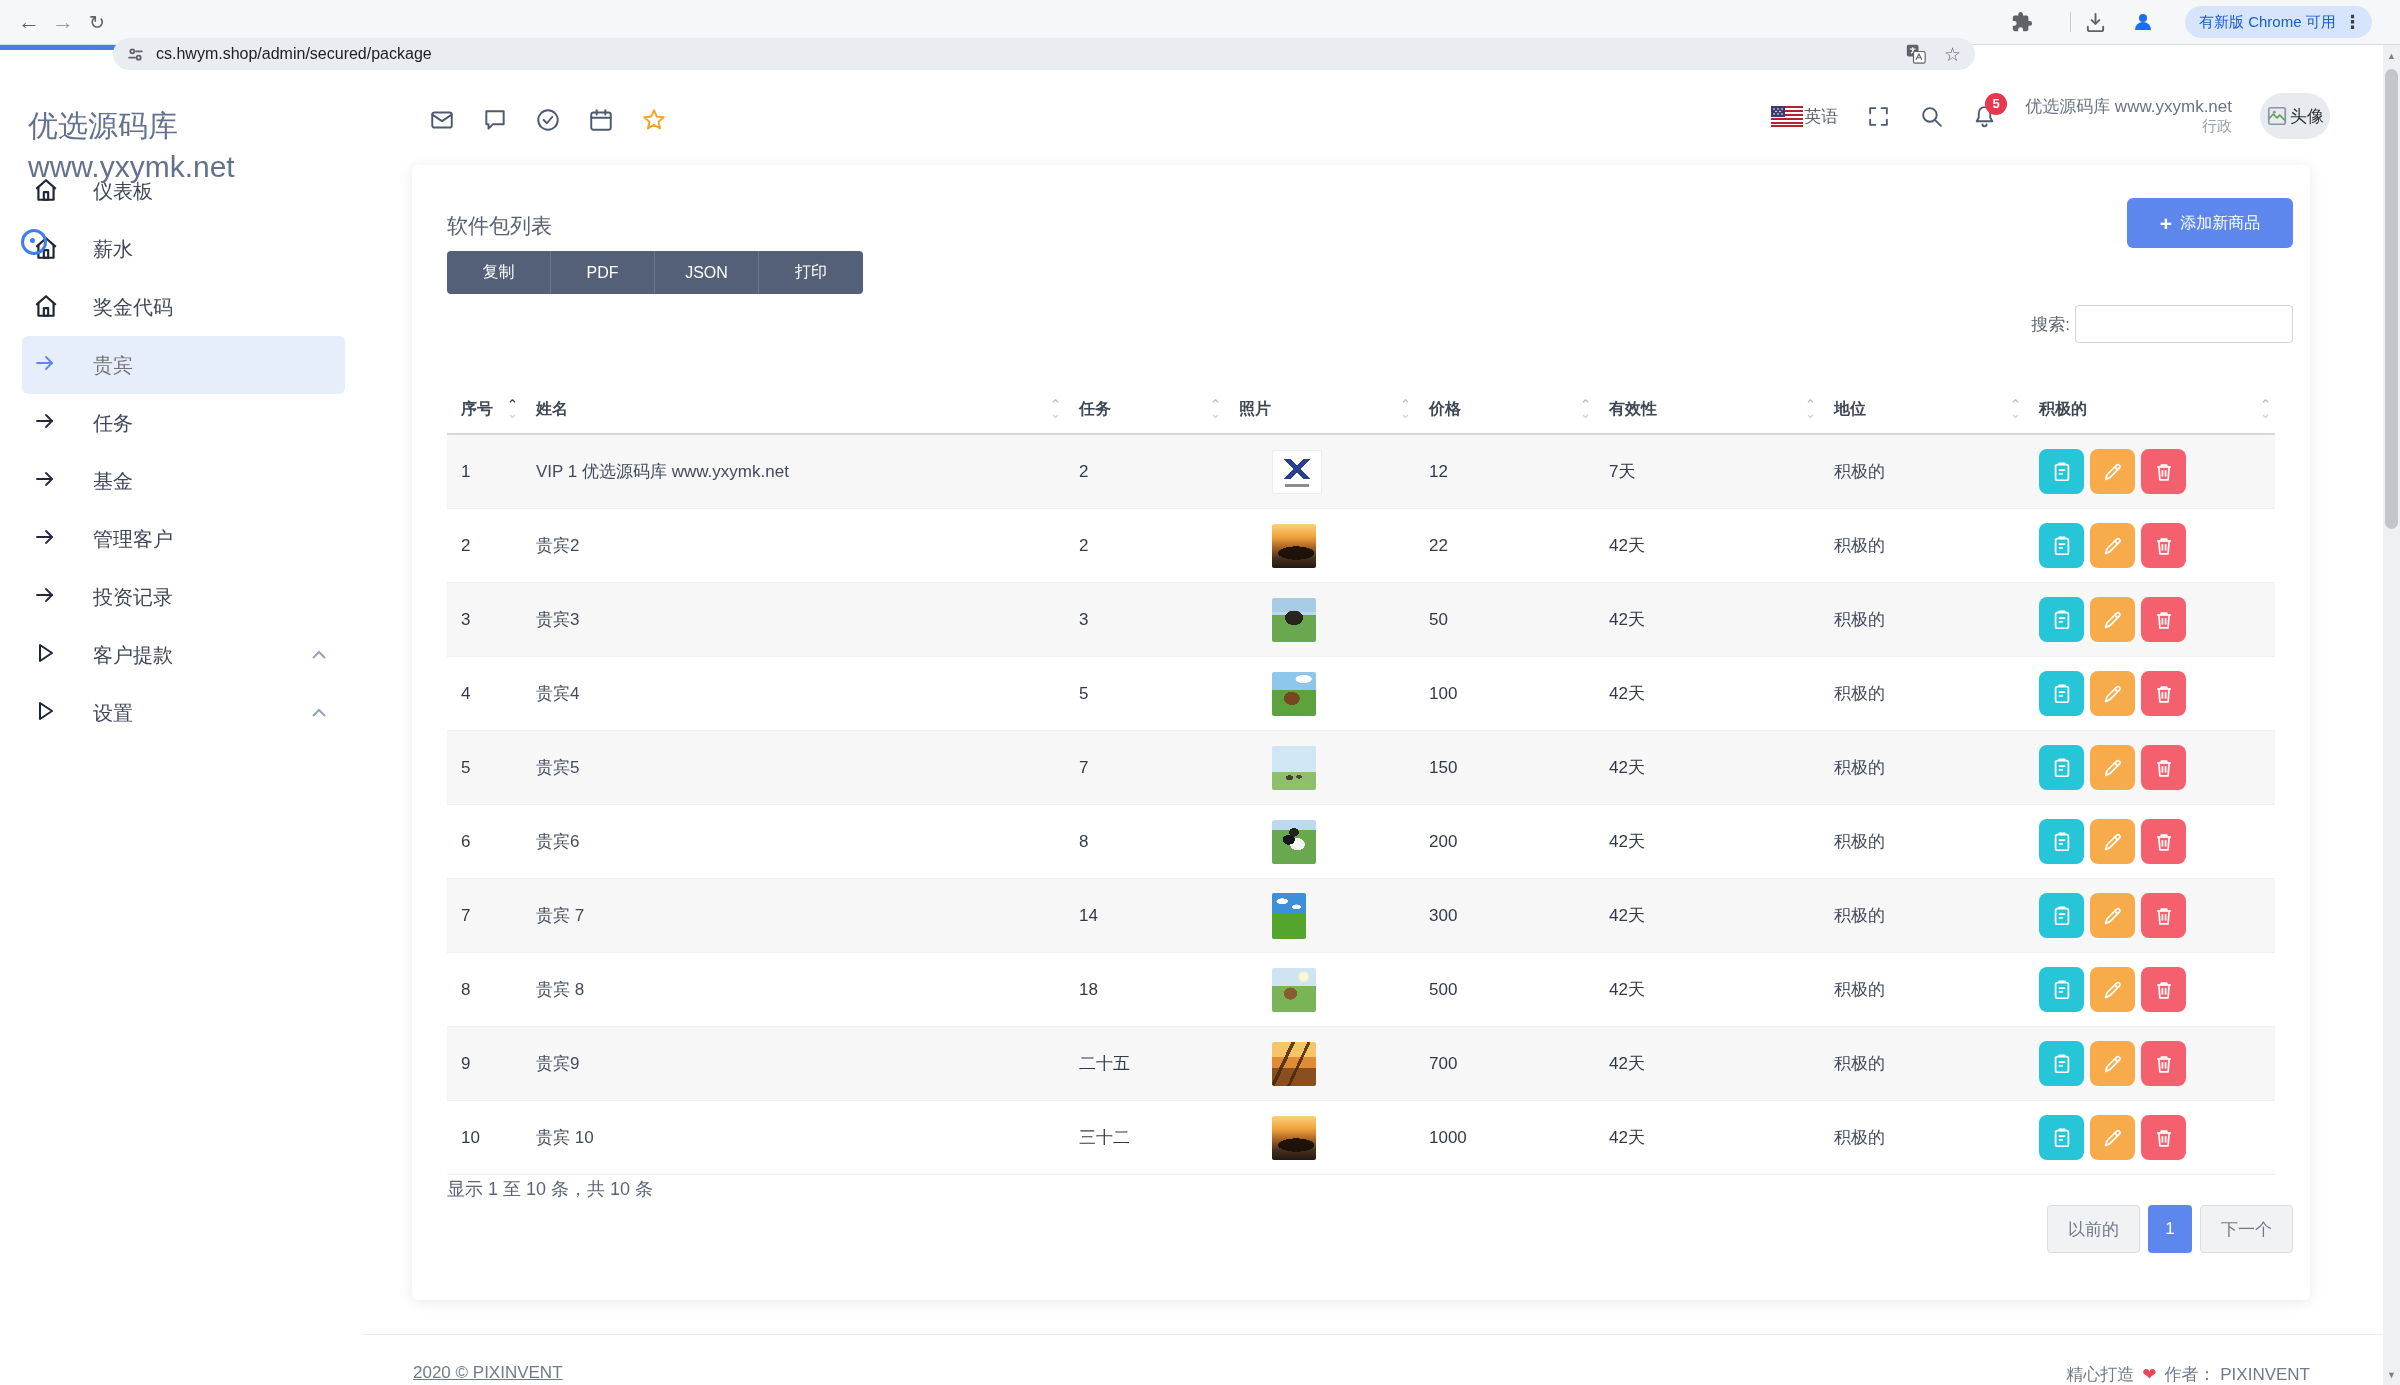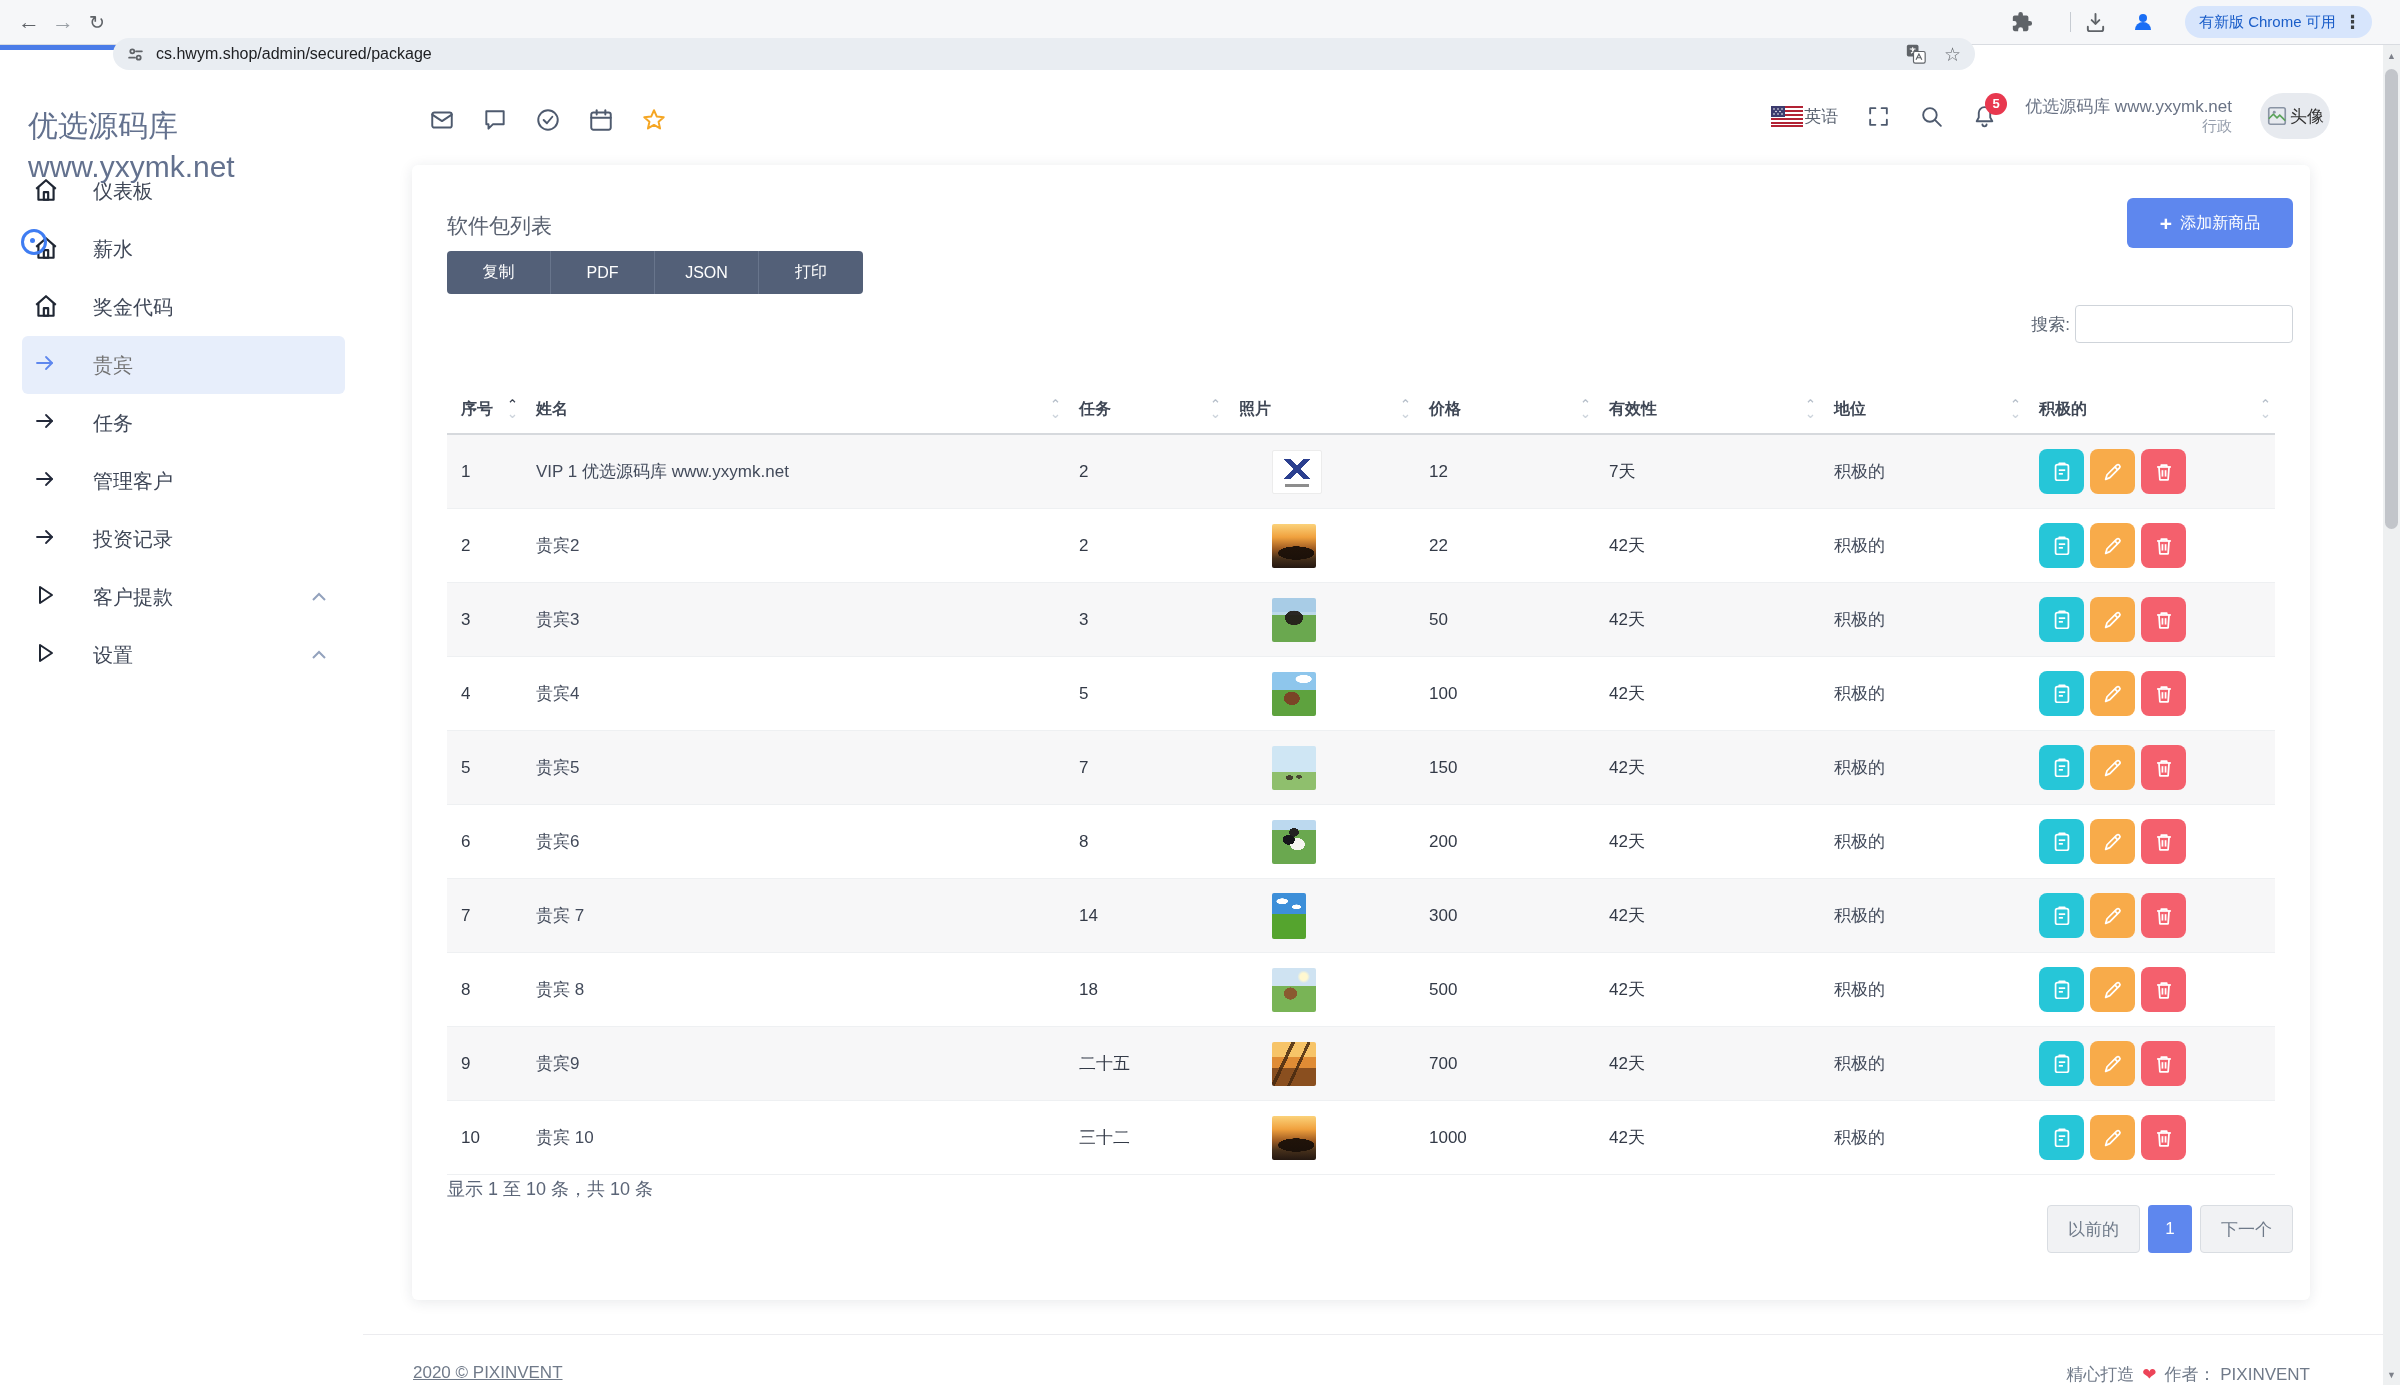"基金" div.m-item { html: none -> <div> <span> <svg> <line></line> <polyline></polyline> </svg> </span> <span>基金</span> </div> }
